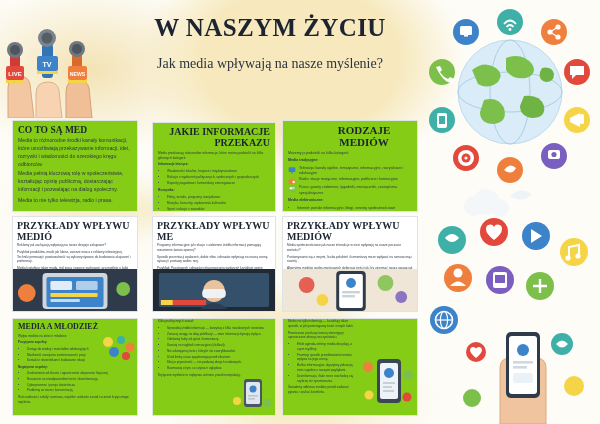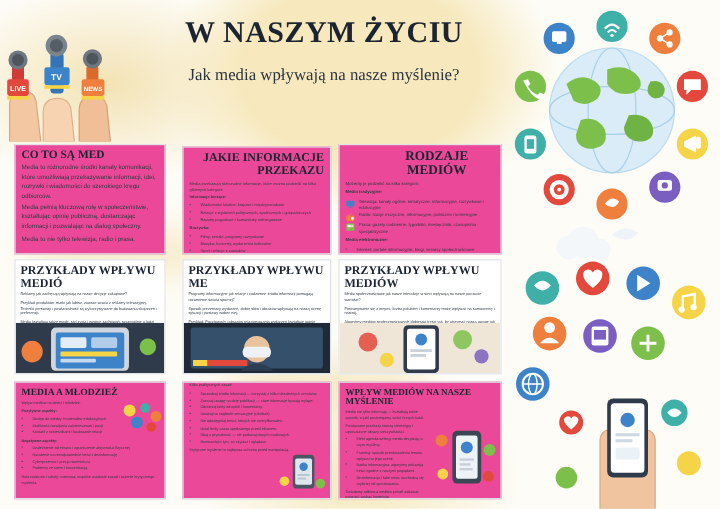"CO TO SĄ MED" .panel { background: #ec4899 -> #84cc16 }
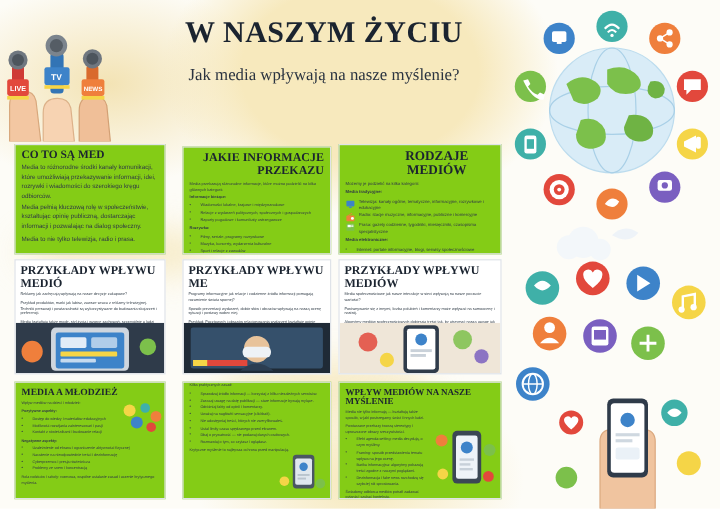"WPŁYW MEDIÓW NA NASZE MYŚLENIE" div.panel-head { html: <div>WPŁYW MEDIÓW NA NASZE MYŚLENIE</div> -> none }
